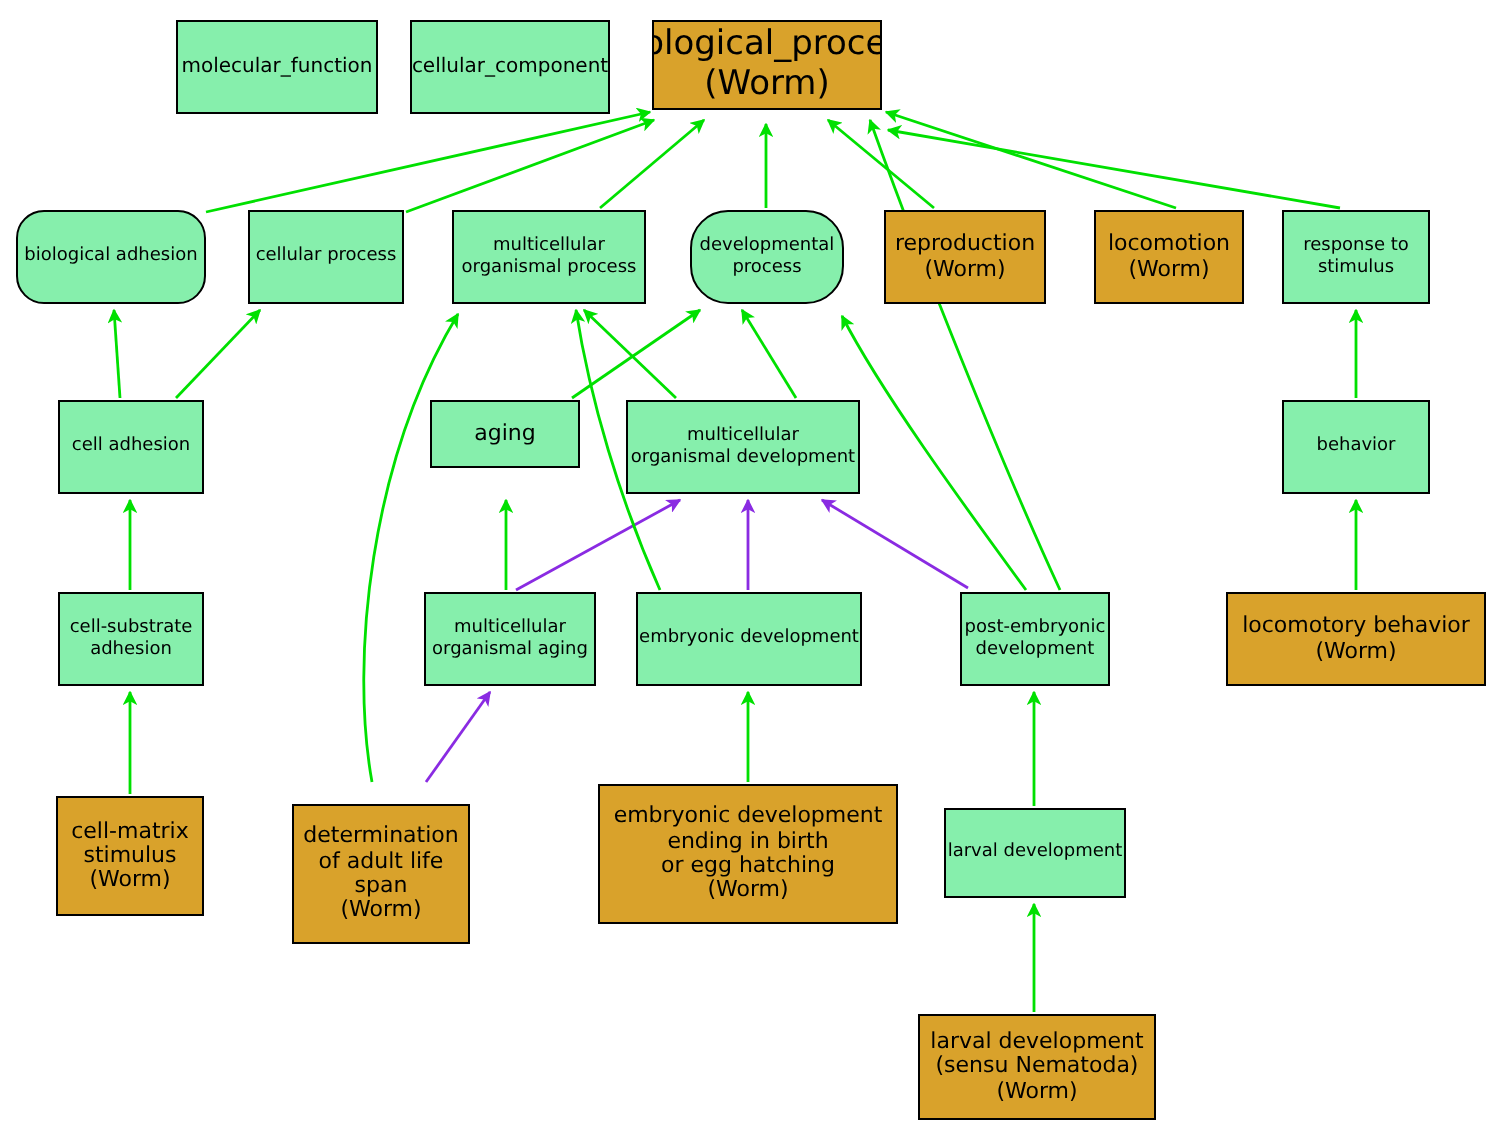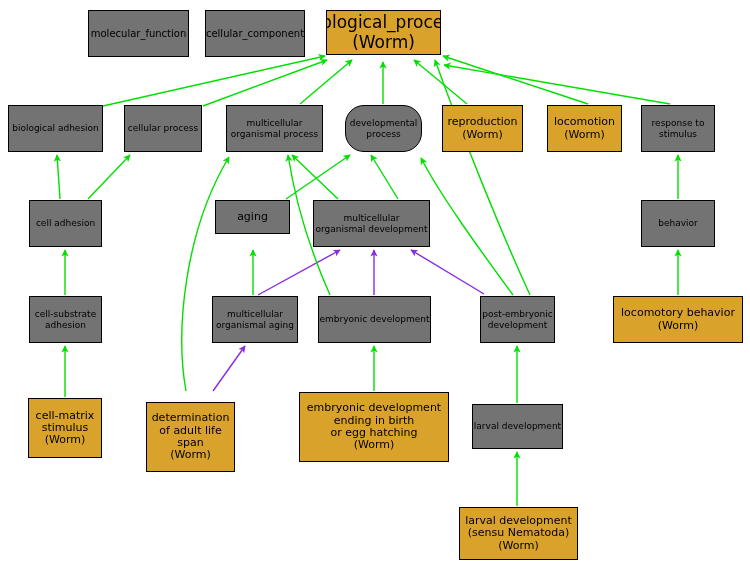"molecular_function" .go-node { background: #737373 -> #86efac }
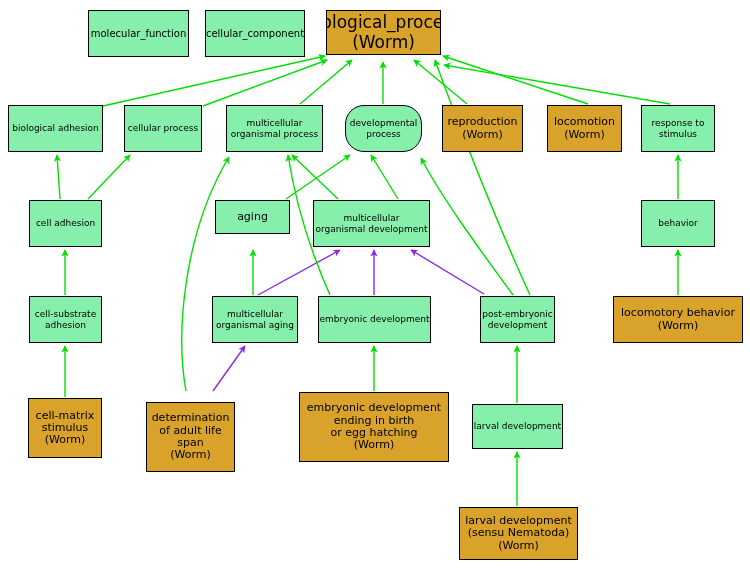"biological adhesion" div.go-node { border-radius: none -> 14px }
